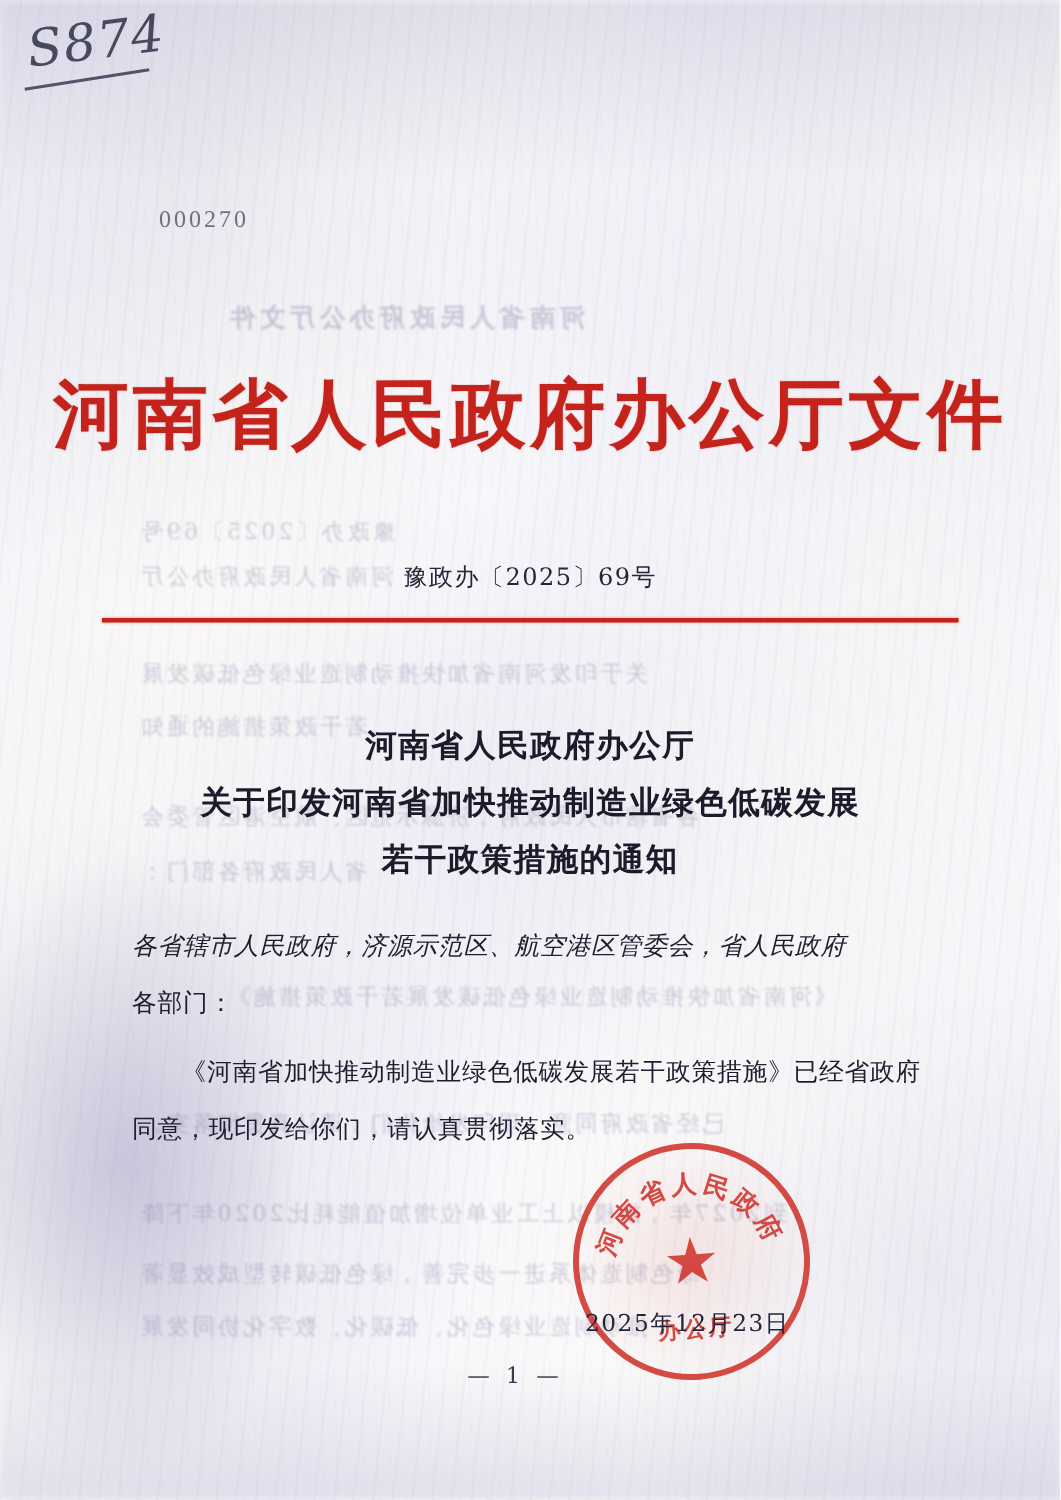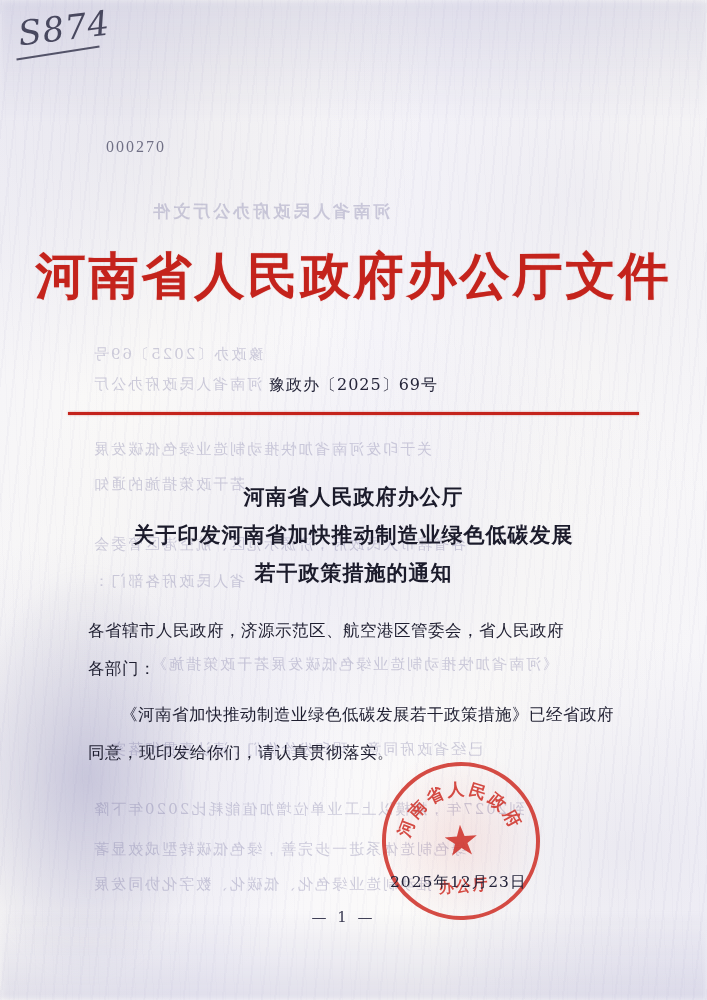"各省辖市人民政府，济源示范区、航空港区管委会，省人民政府" .addressee { font-style: none -> italic }
